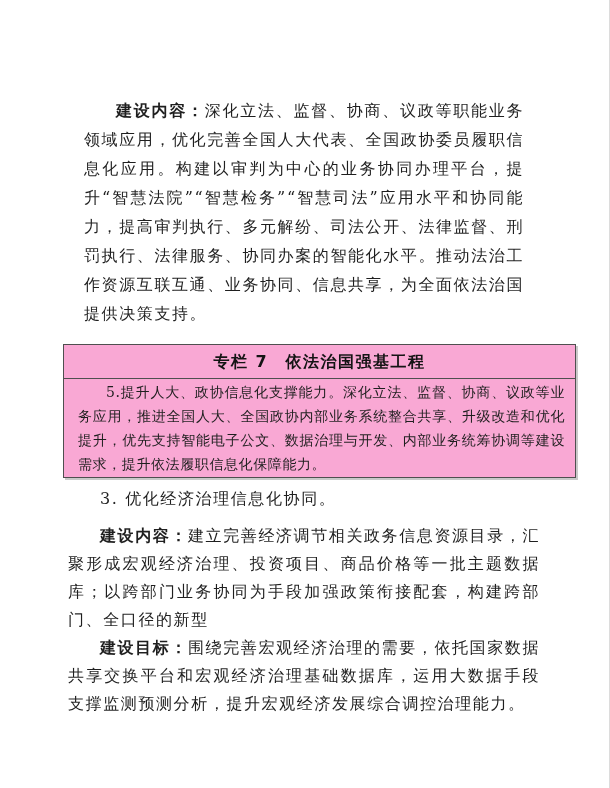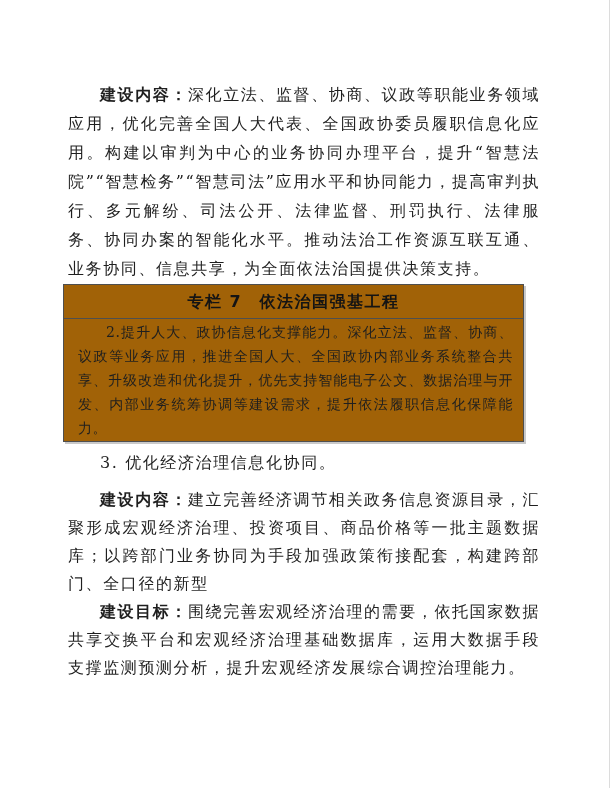"建设内容：深化立法、监督、协商、议政等职能业务领域应用，优化完善全国人大代表、全" p.bodytext { margin: 0 -> 16px }
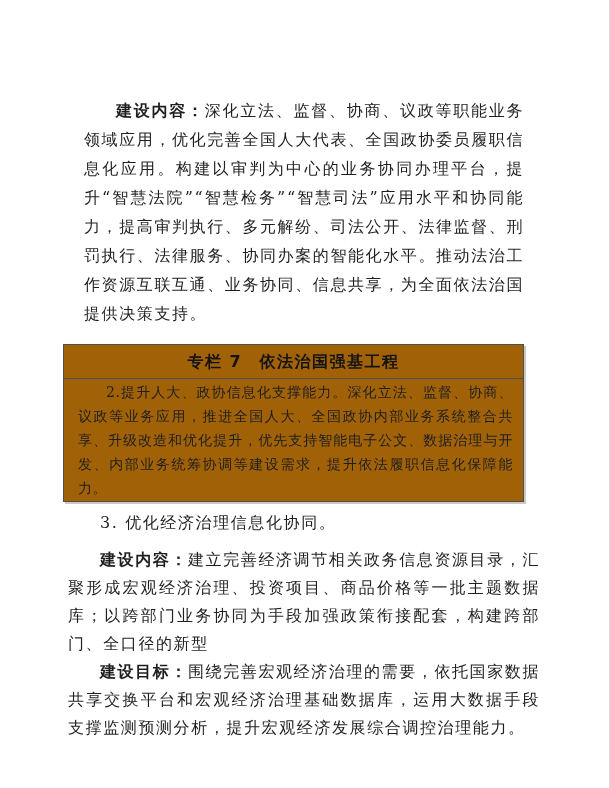"专栏 7 依法治国强基工程" .callout-box { background: #a16207 -> #f9a8d4; width: 461px -> 513px }
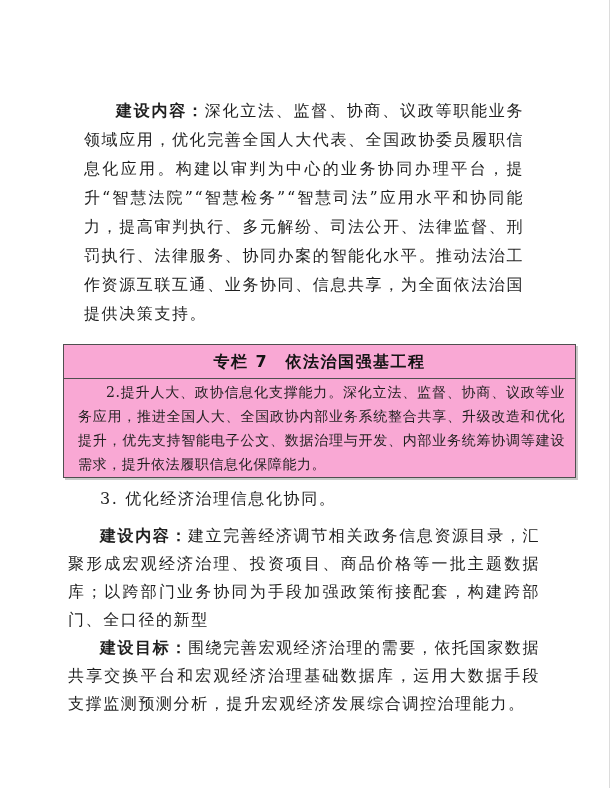"2.提升人大、政协信息化支撑能力。深化立法、监督、协商、议政等业务应用，推进全国" p { text: 2 -> 5 }
